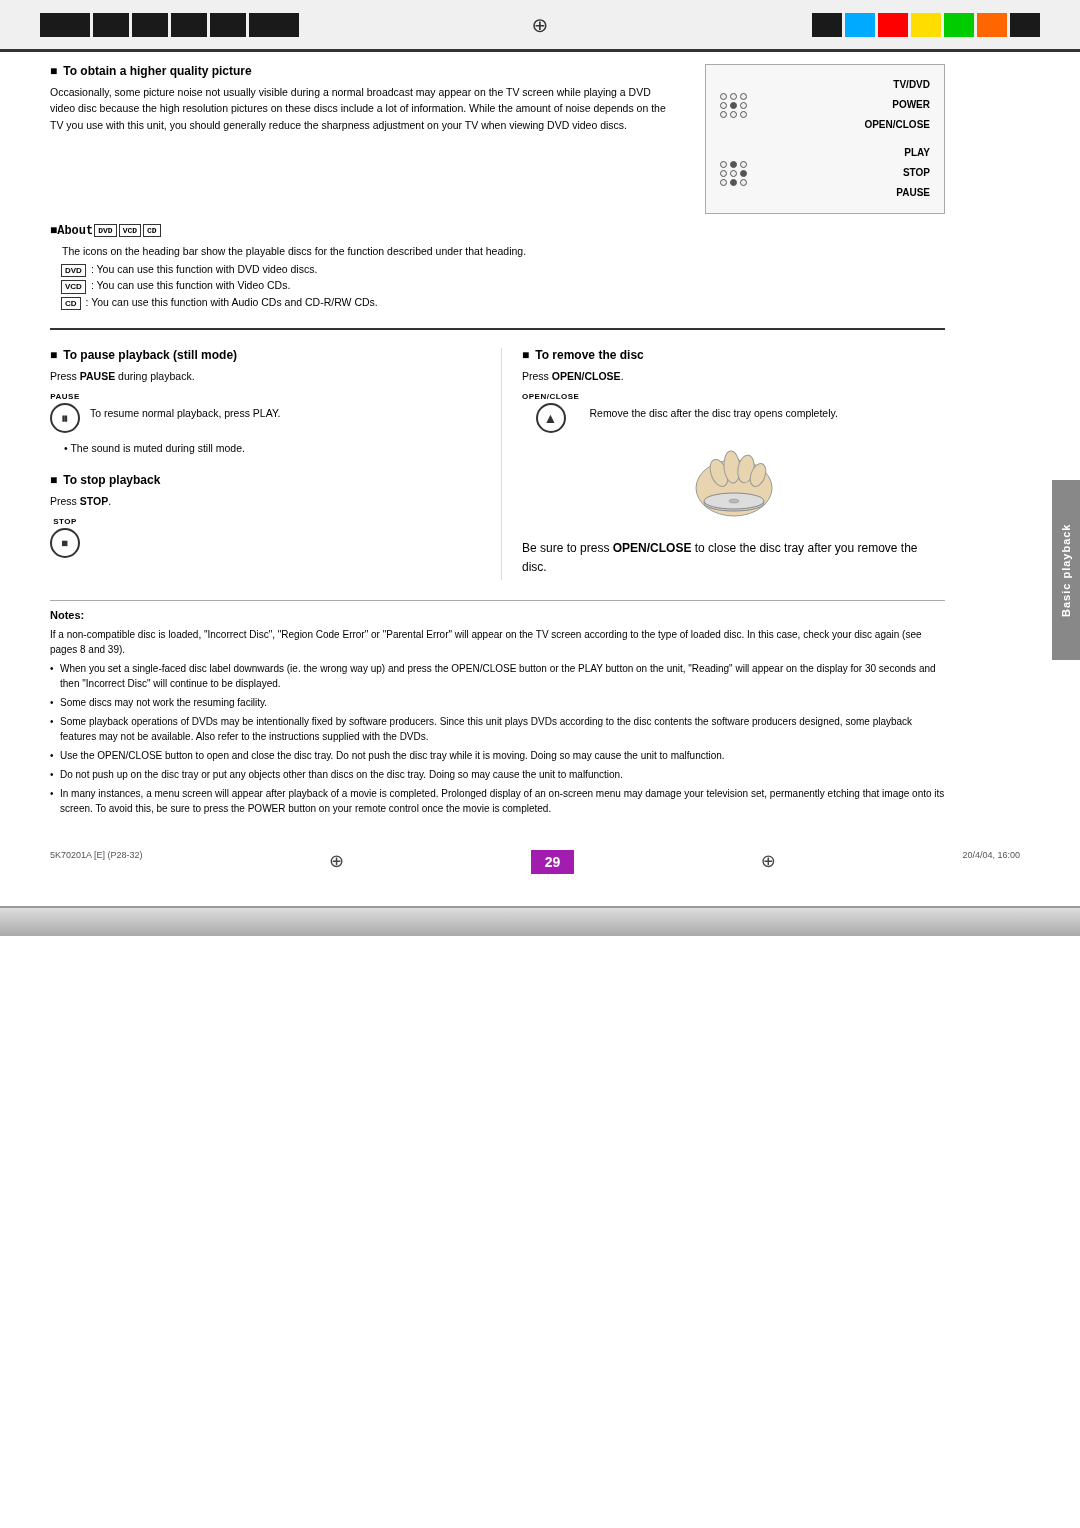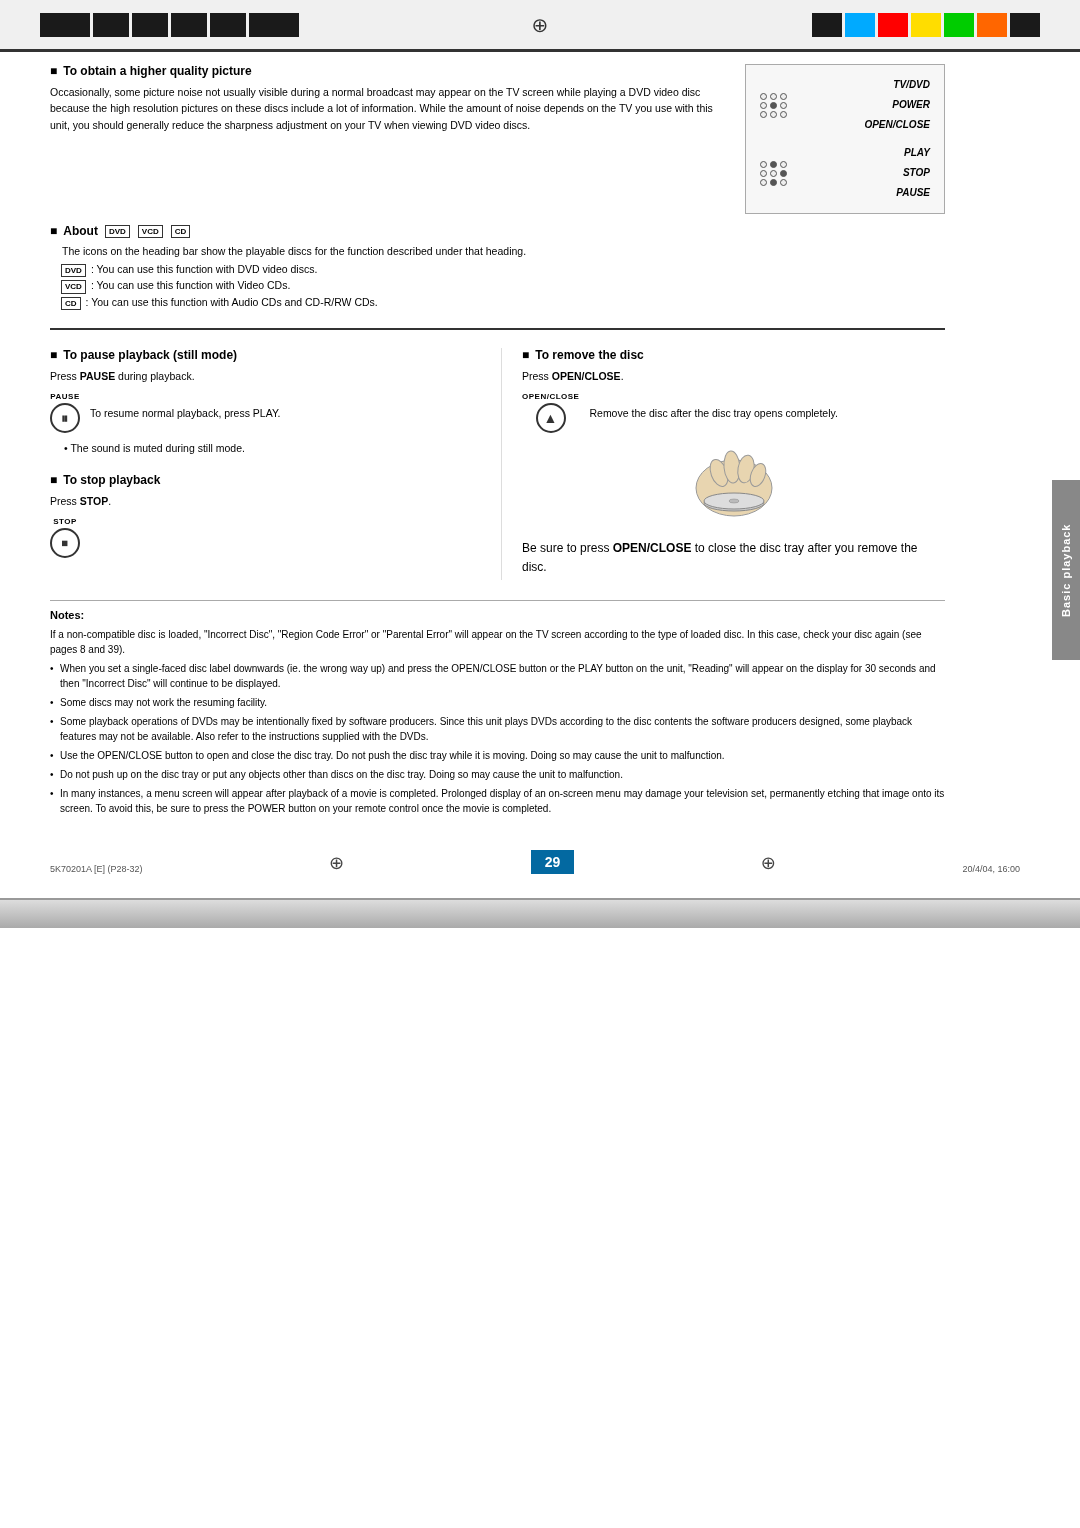"TV/DVD" .col-remote { font-style: italic -> none; width: 200px -> 240px }
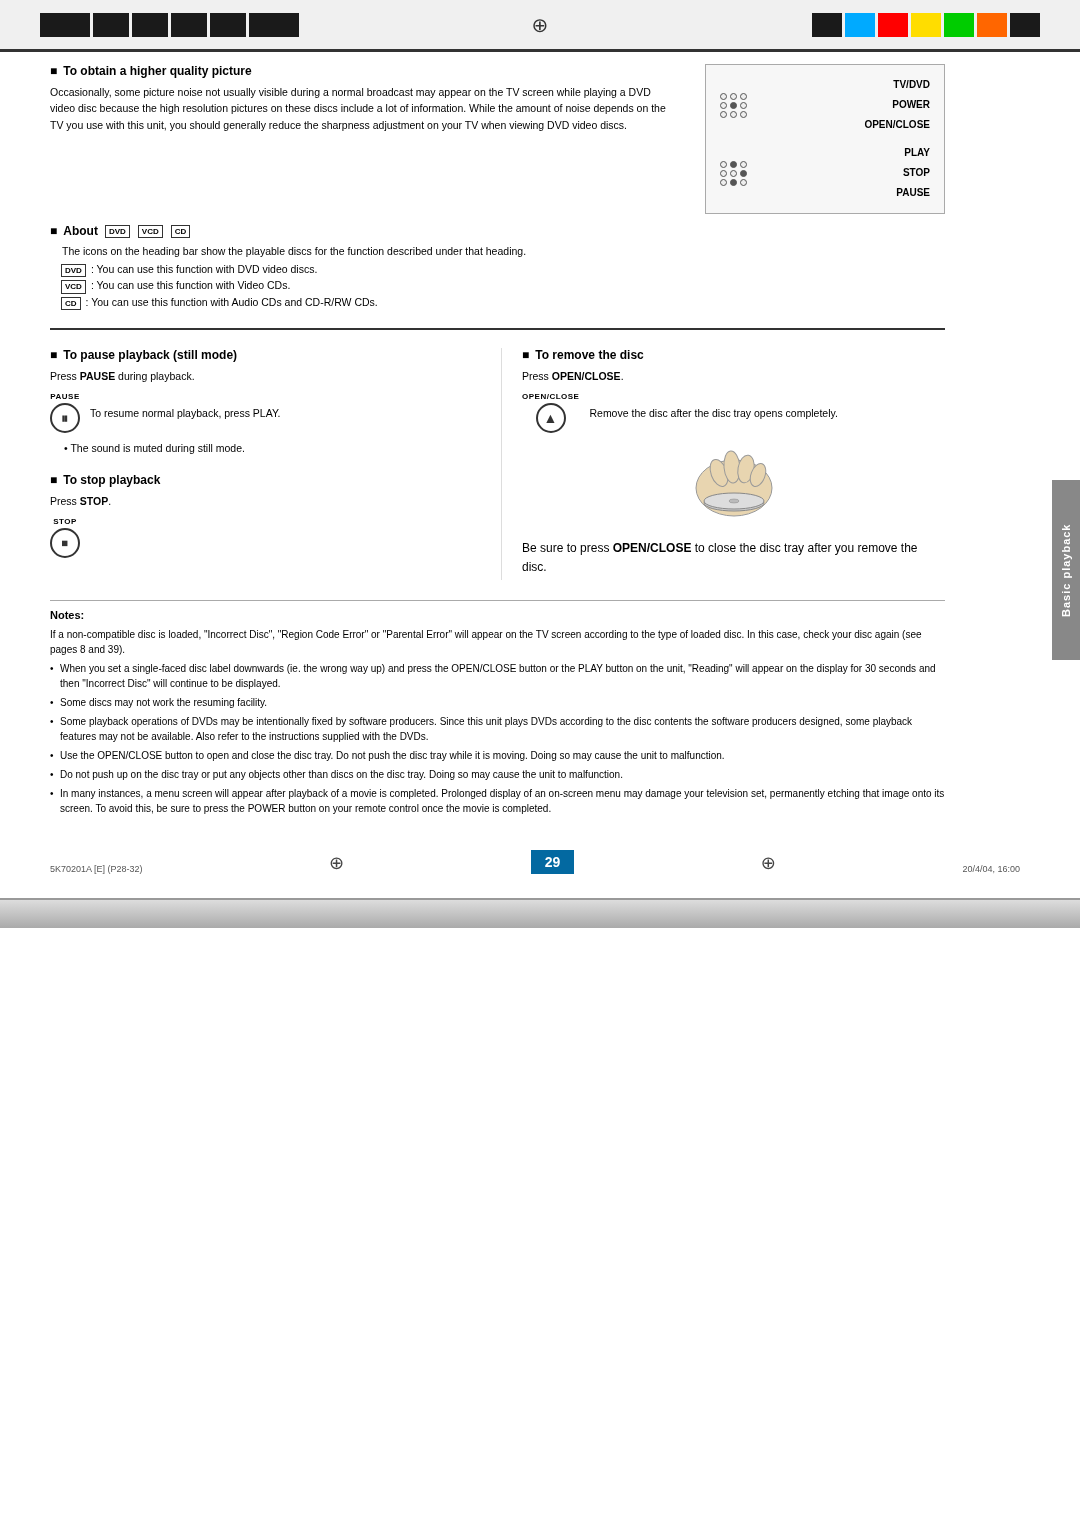"About" .about-heading { align-items: flex-end -> flex-start; font-family: none -> Liberation Mono, monospace; gap: 6px -> none }
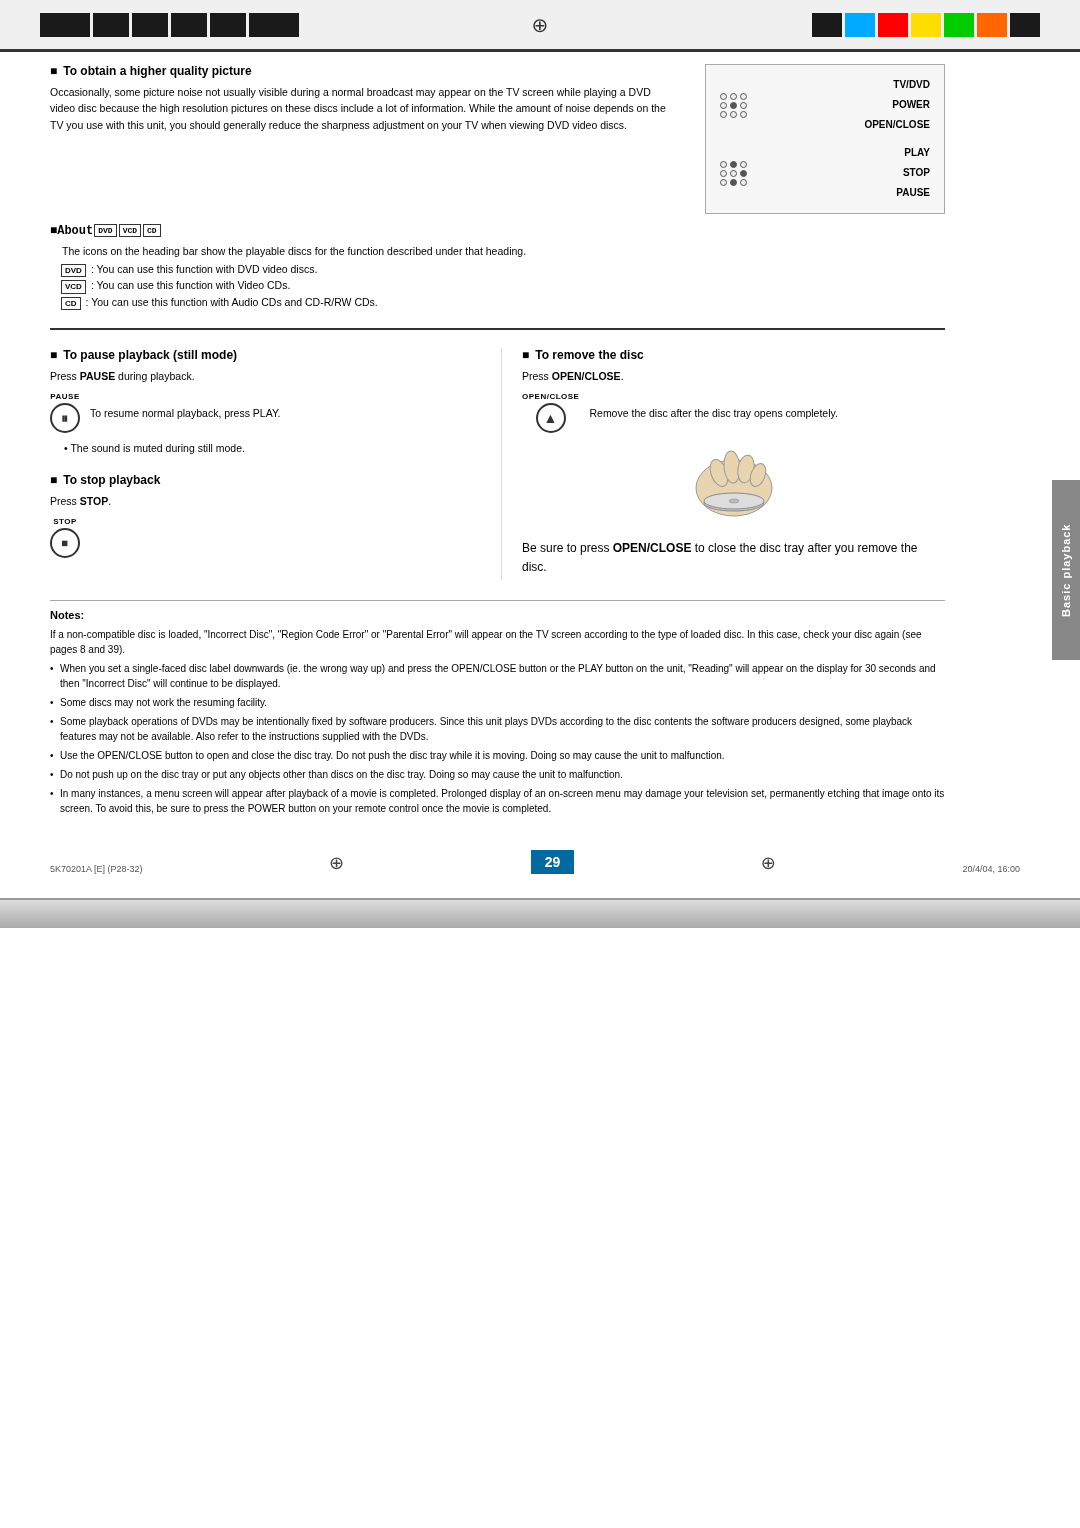"5K70201A [E] (P28-32)" .page-footer { align-items: flex-end -> flex-start; padding: 10px 60px 24px 50px -> 10px 60px 32px 50px }
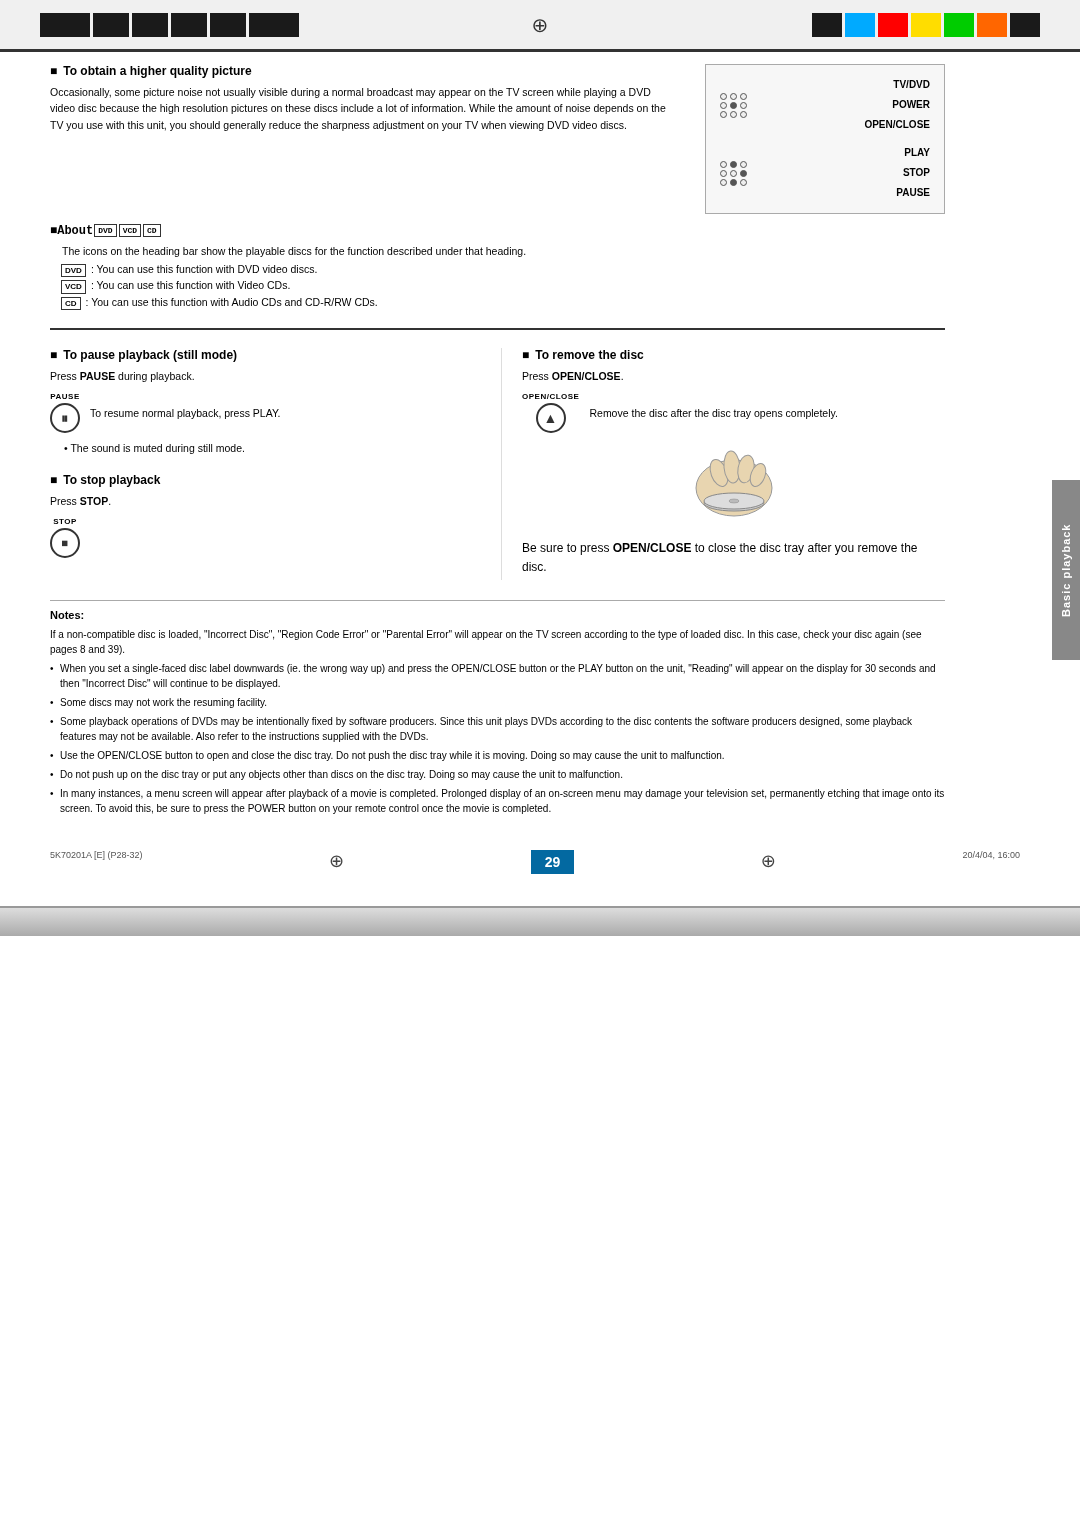"29" .page-number-box { background: #0369a1 -> #a21caf }
